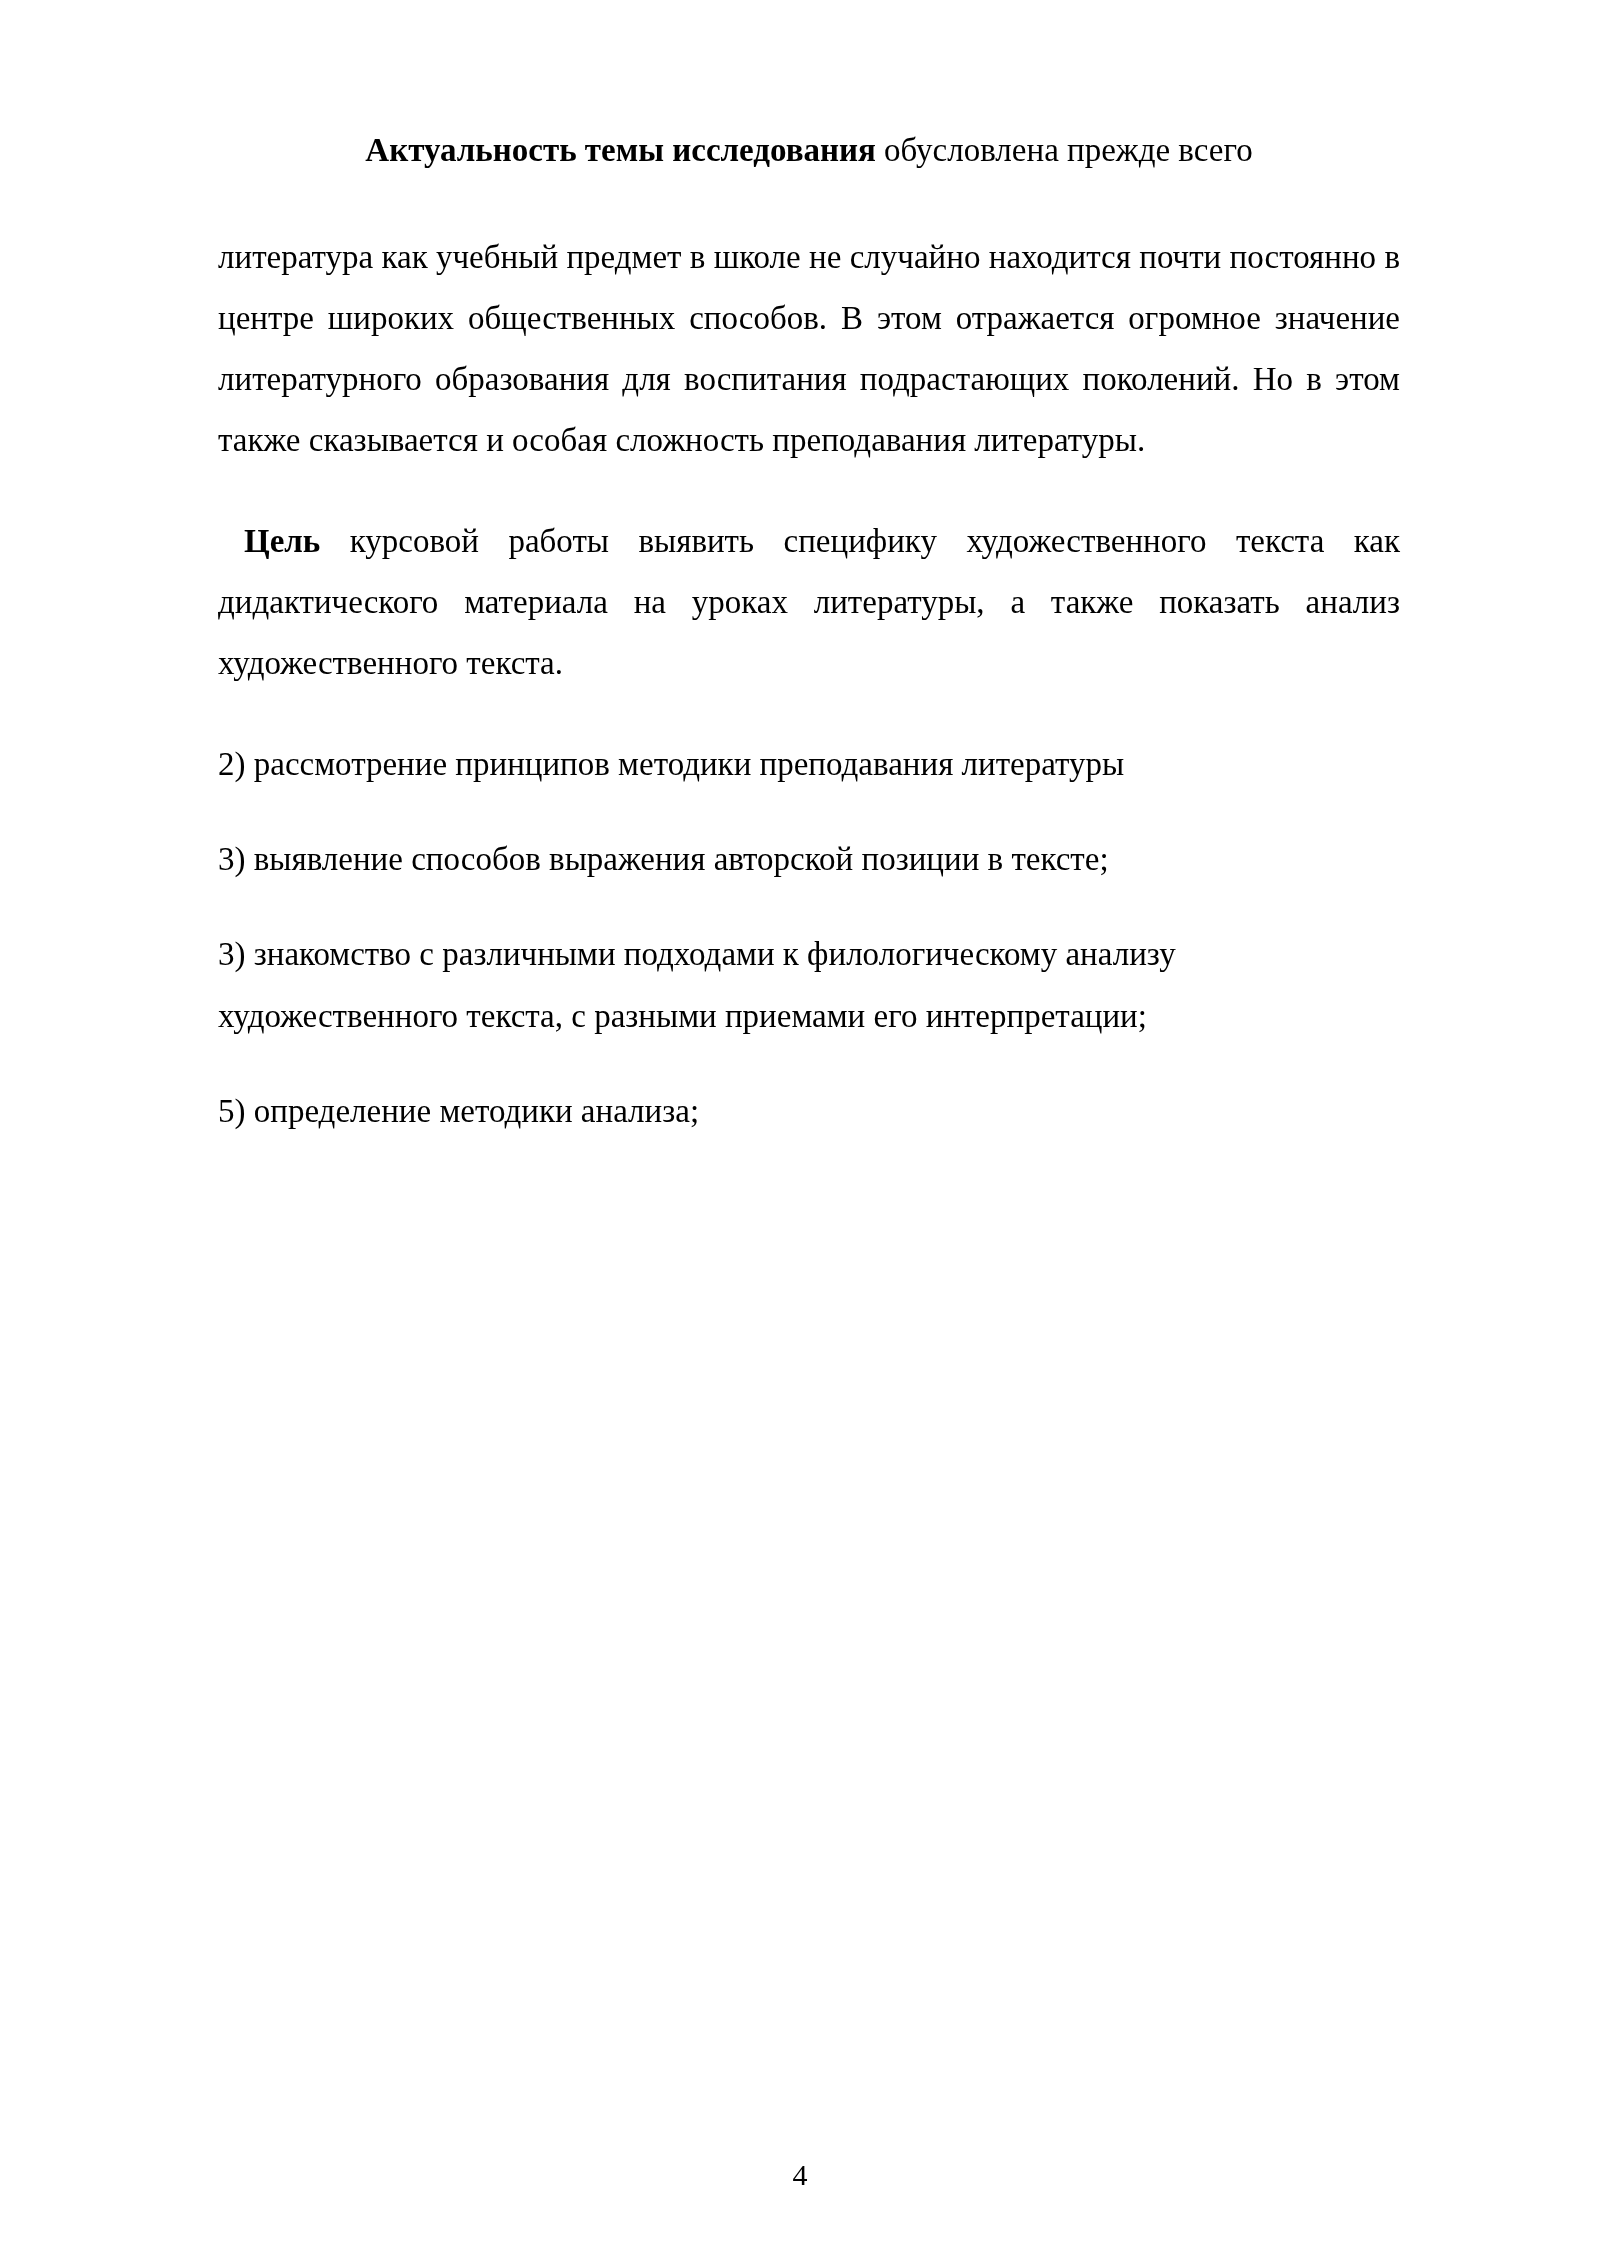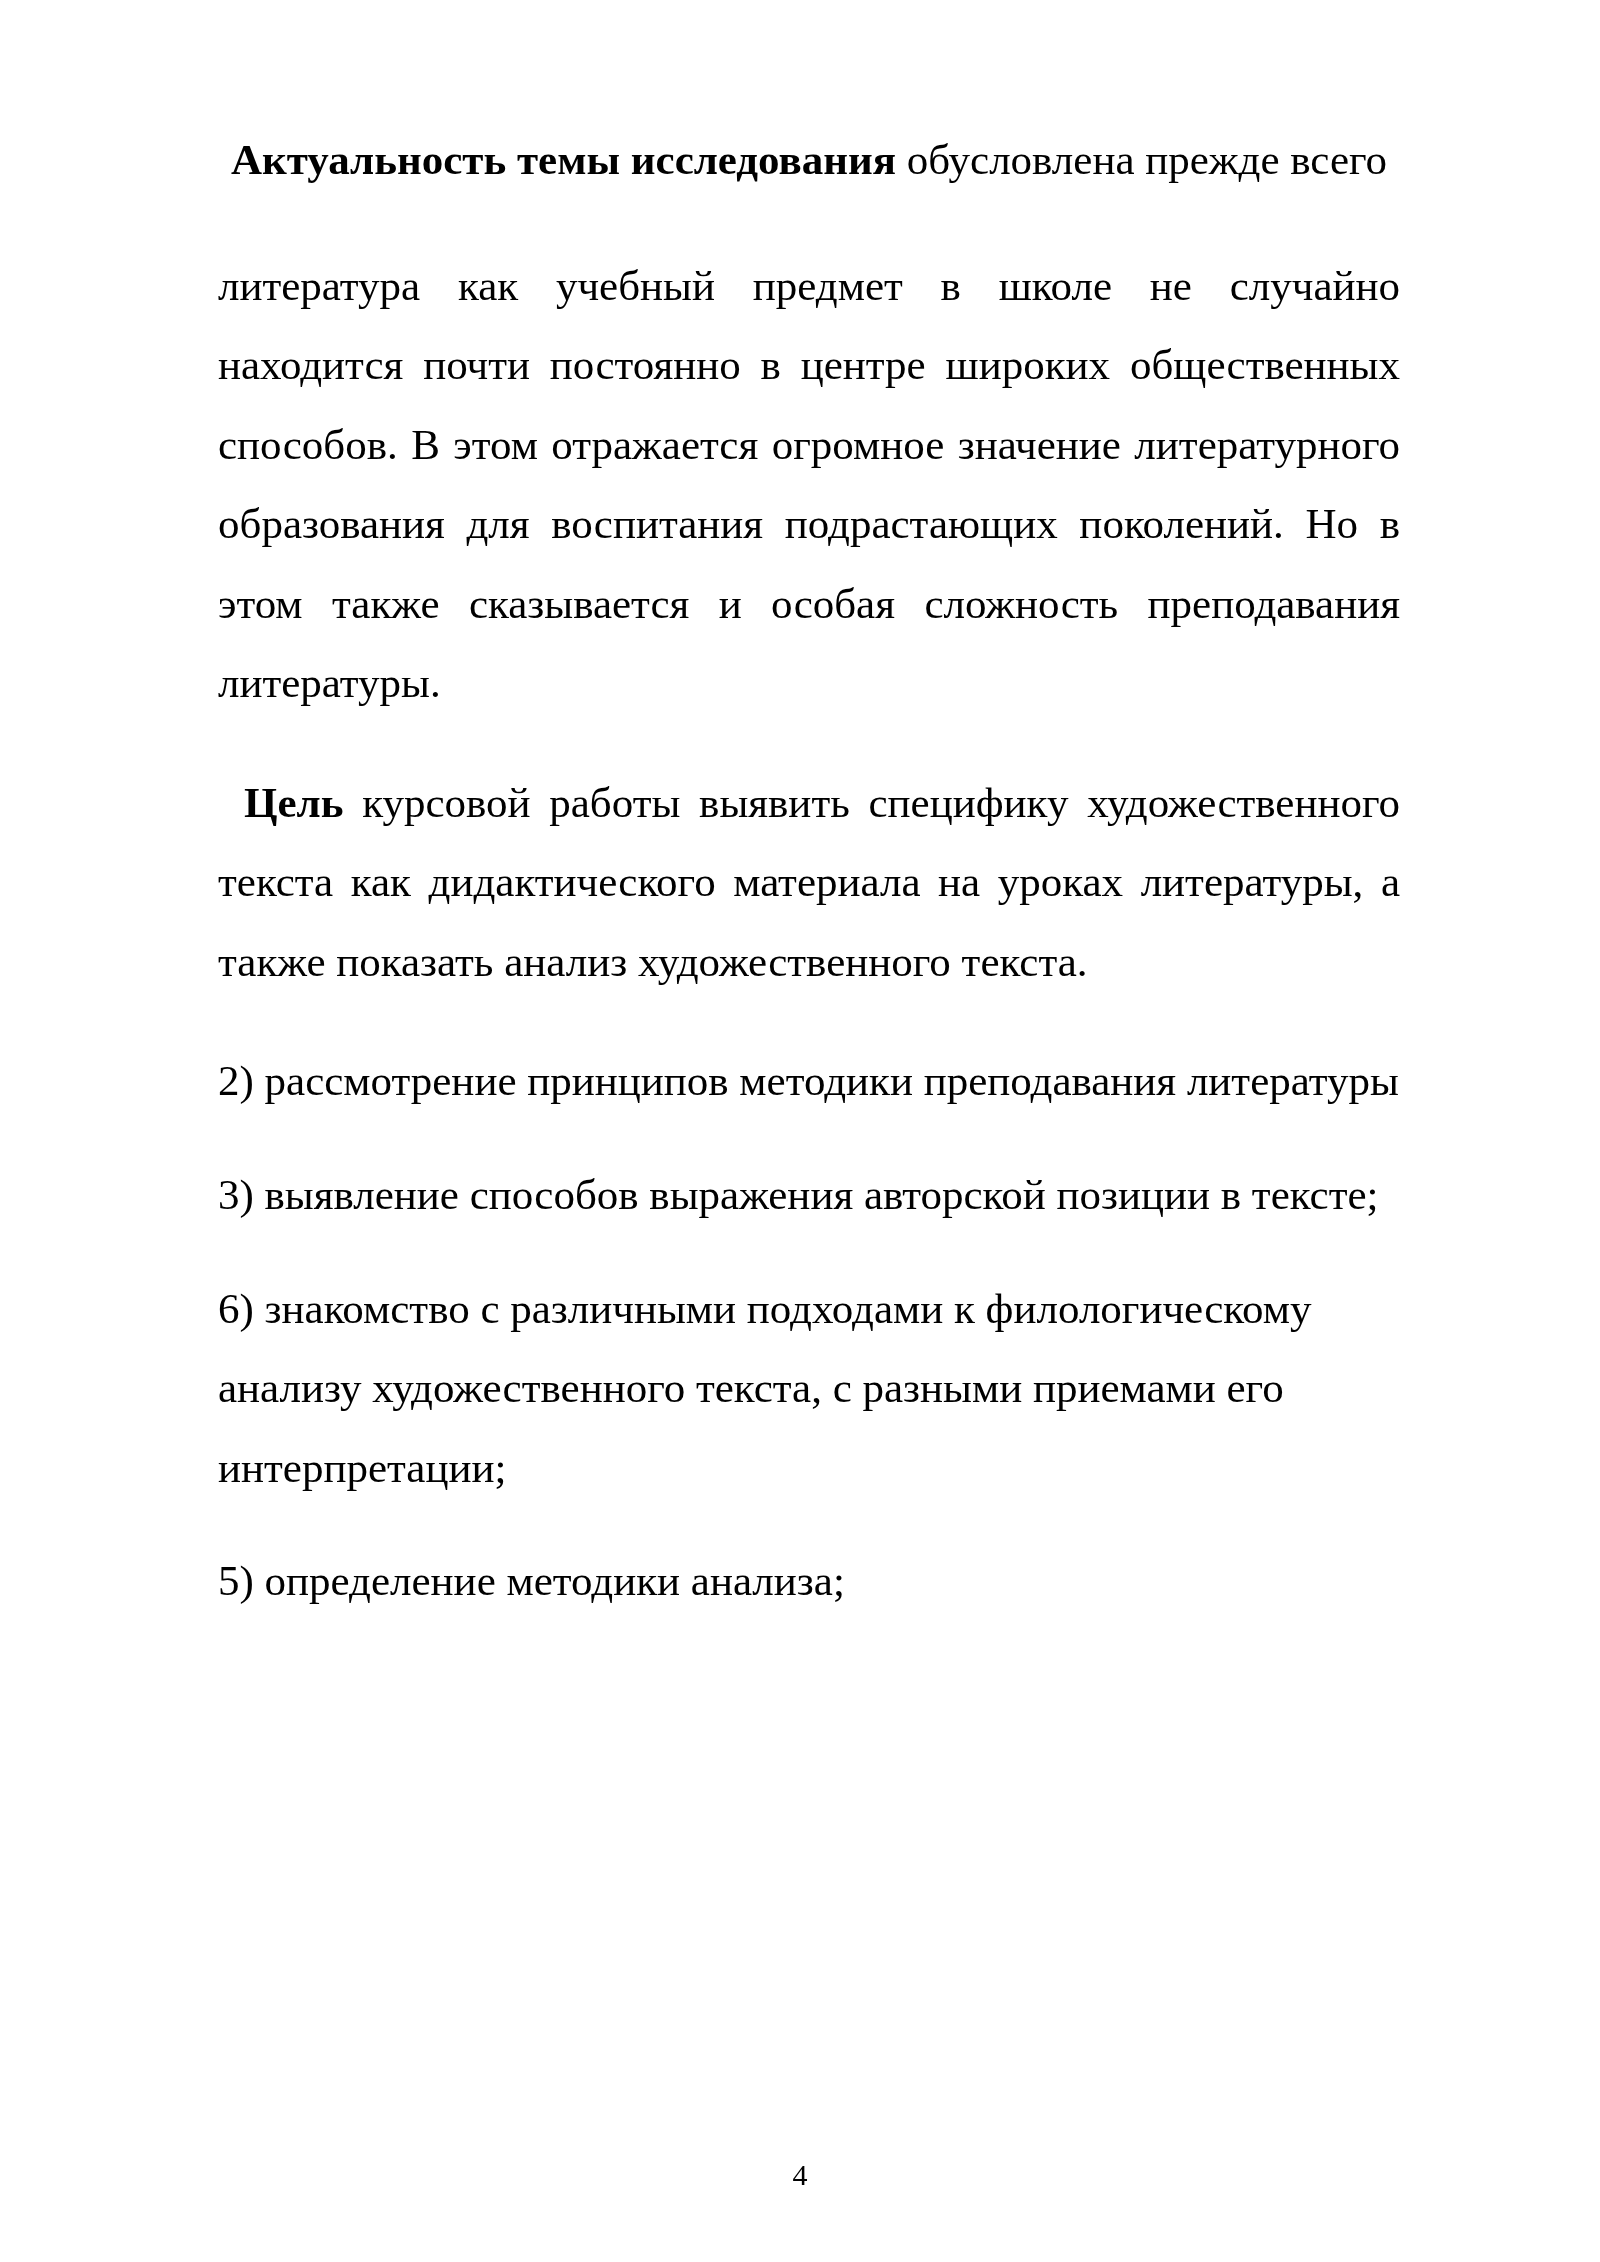"Актуальность темы исследования" .doc-body { font-size: 43px -> 33px }
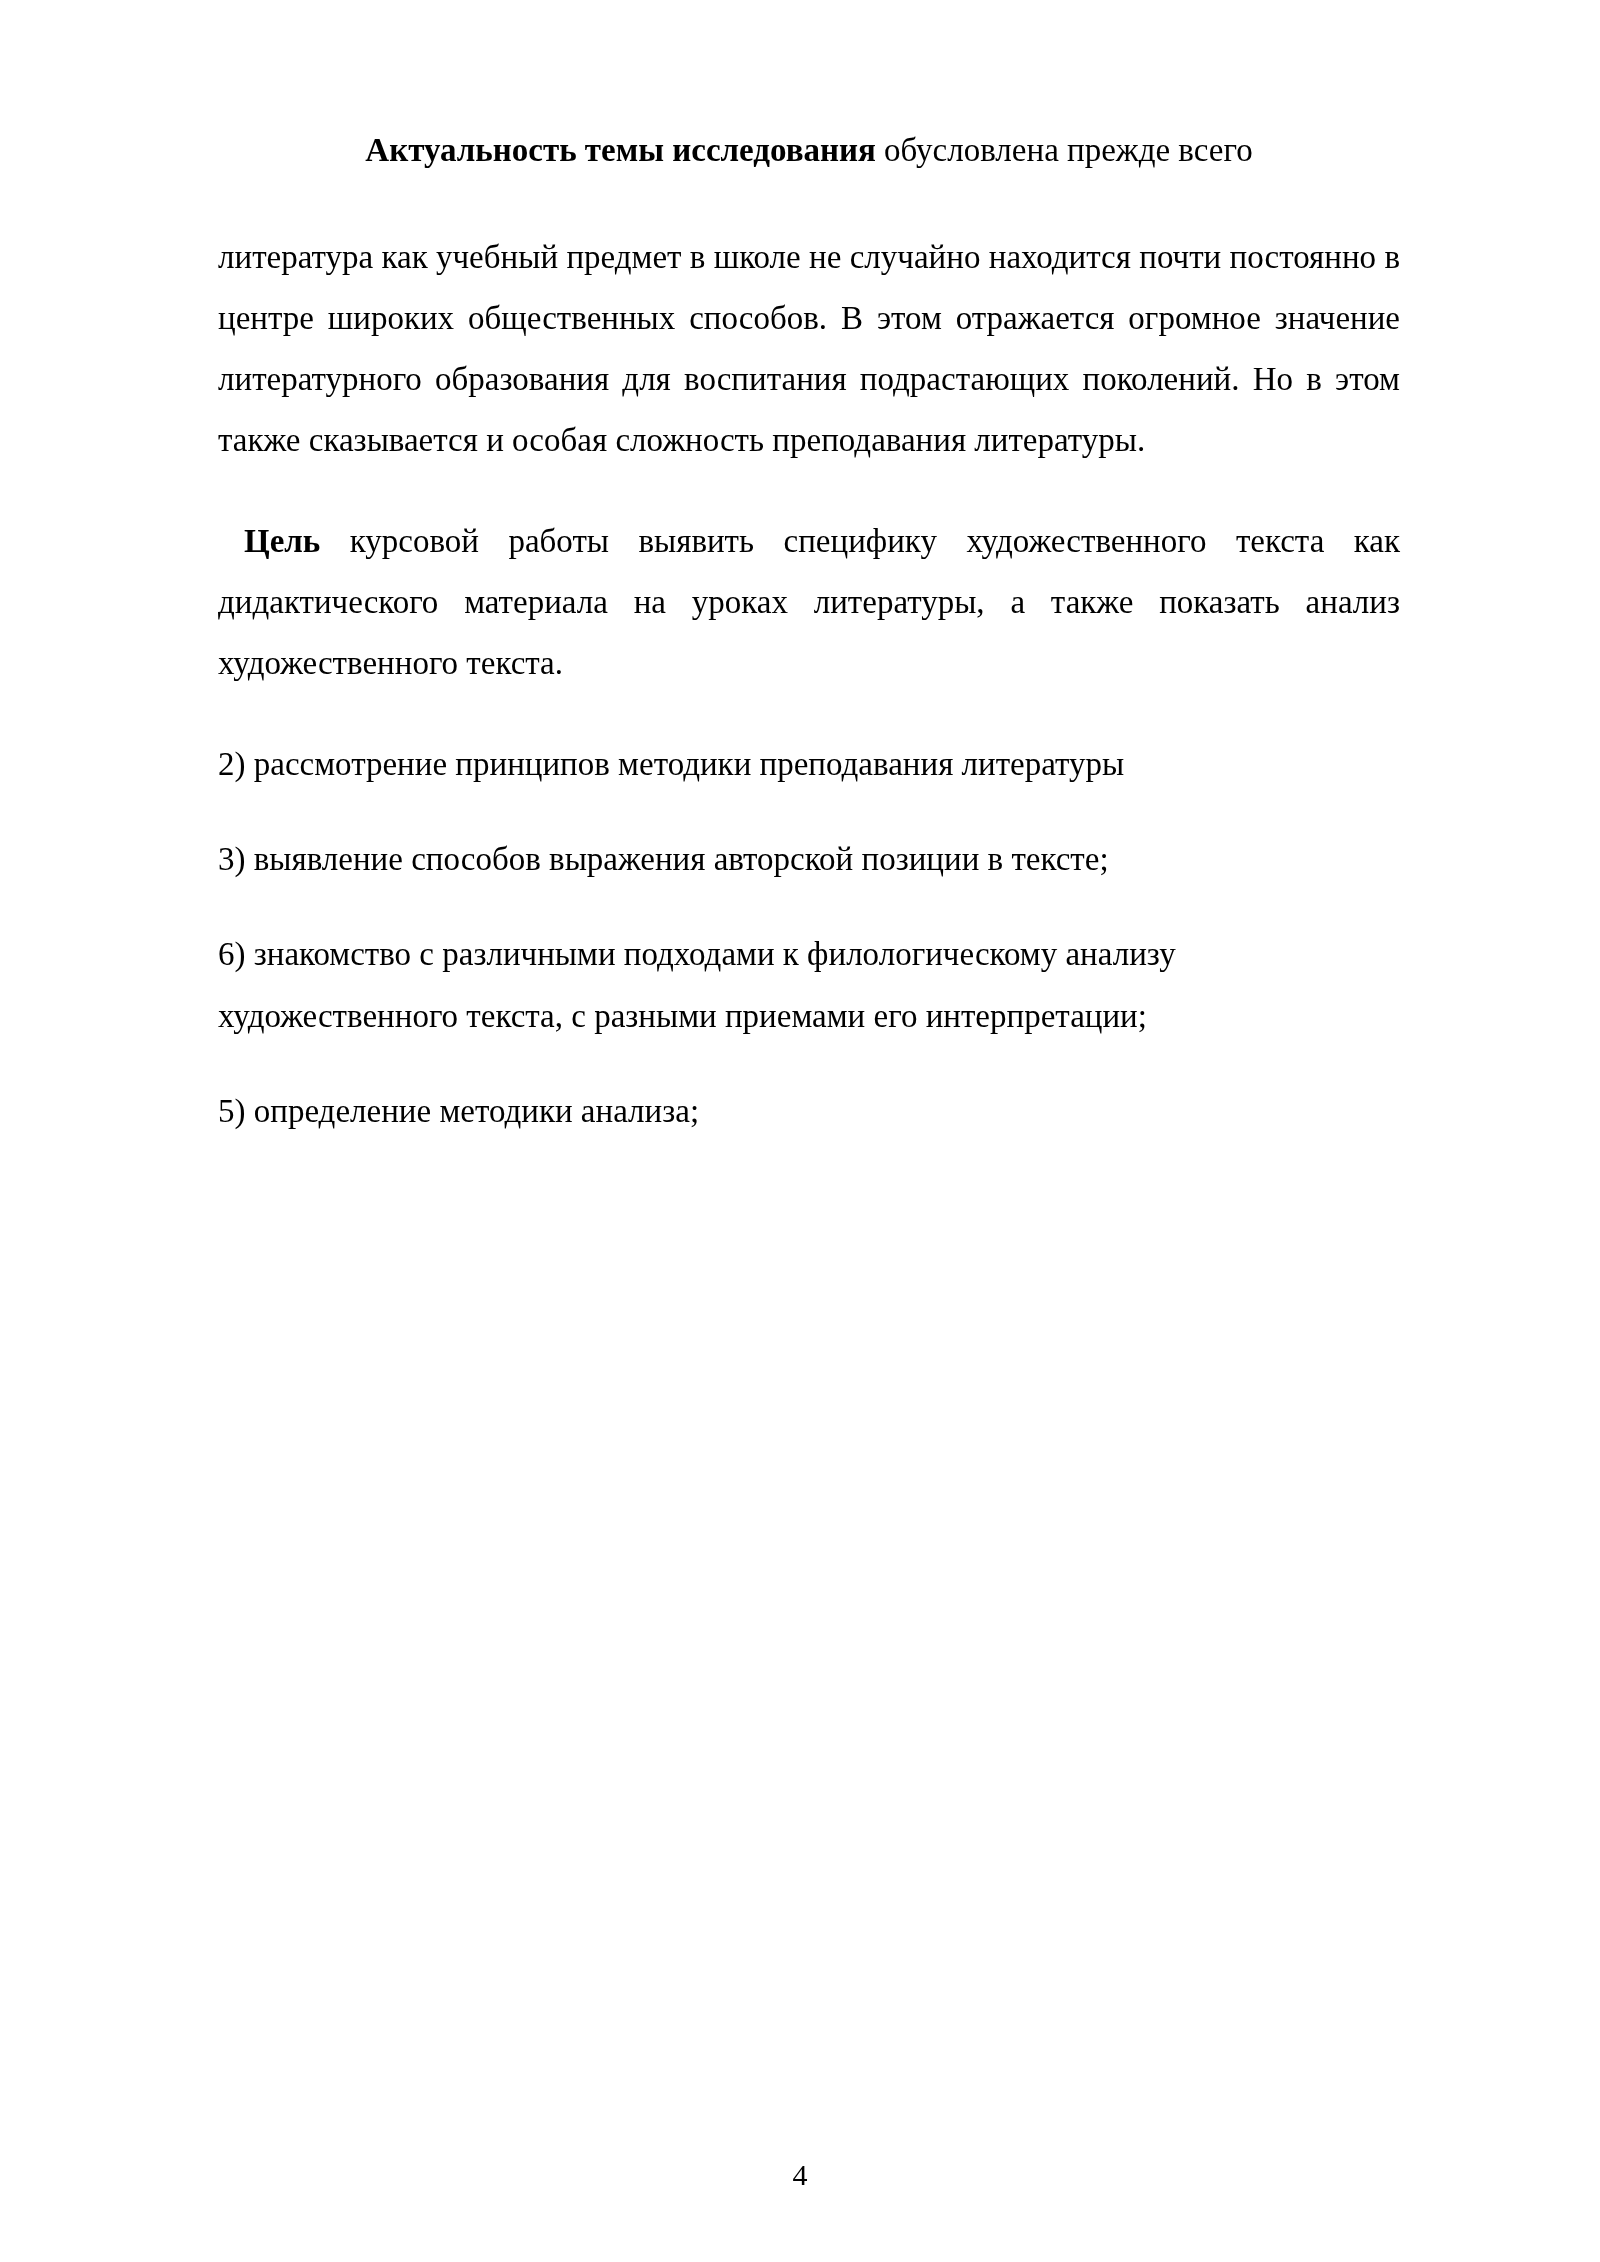"6) знакомство с различными подходами" p.p-left { text: 6 -> 3 }
